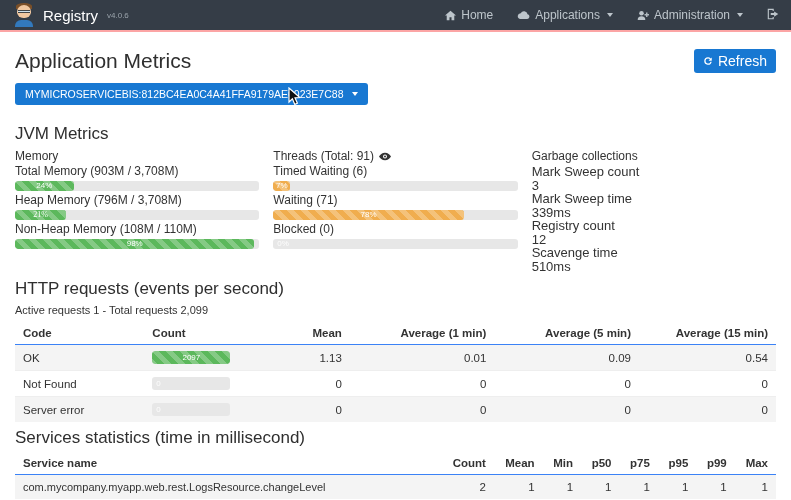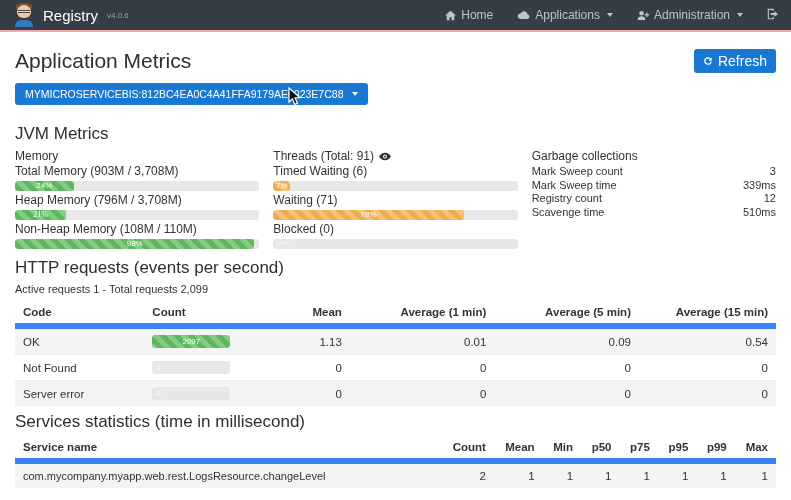"Mark Sweep count" .gc-row { flex-direction: none -> column; font-size: 11px -> 13px }
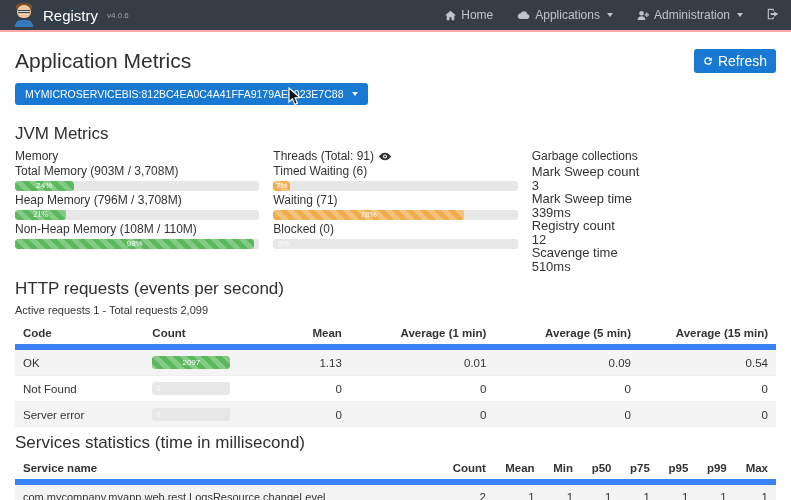"Code" th { border-bottom: 6px solid #3b82f6 -> 1px solid #3b82f6 }
